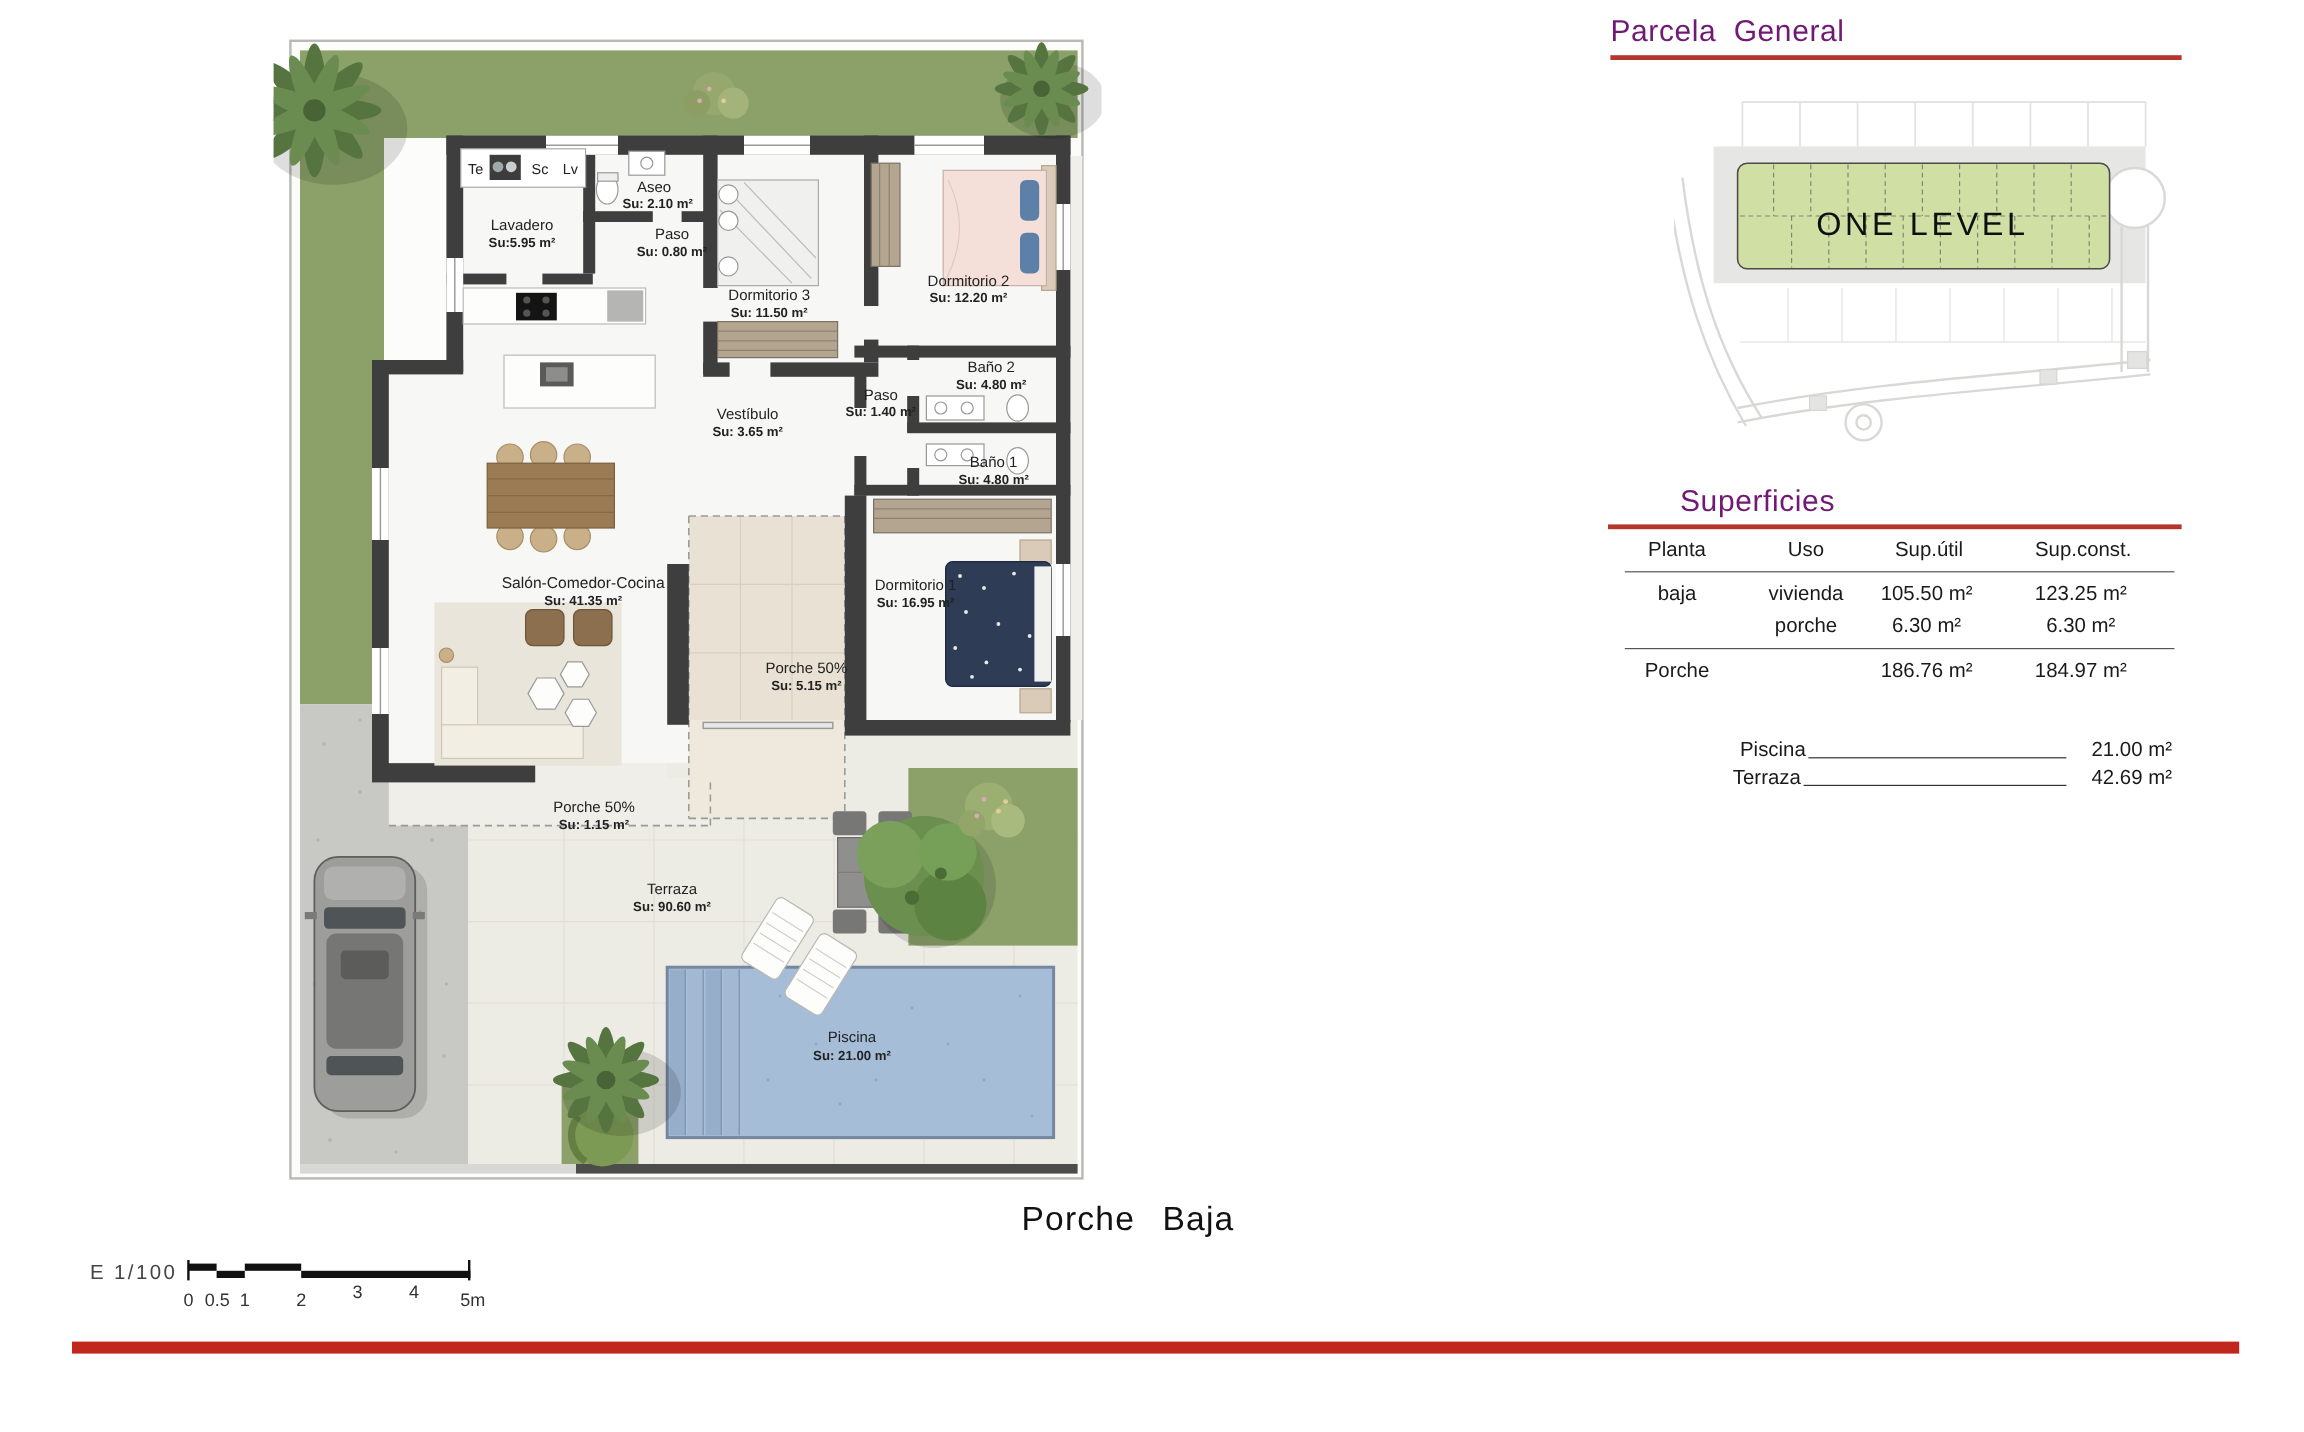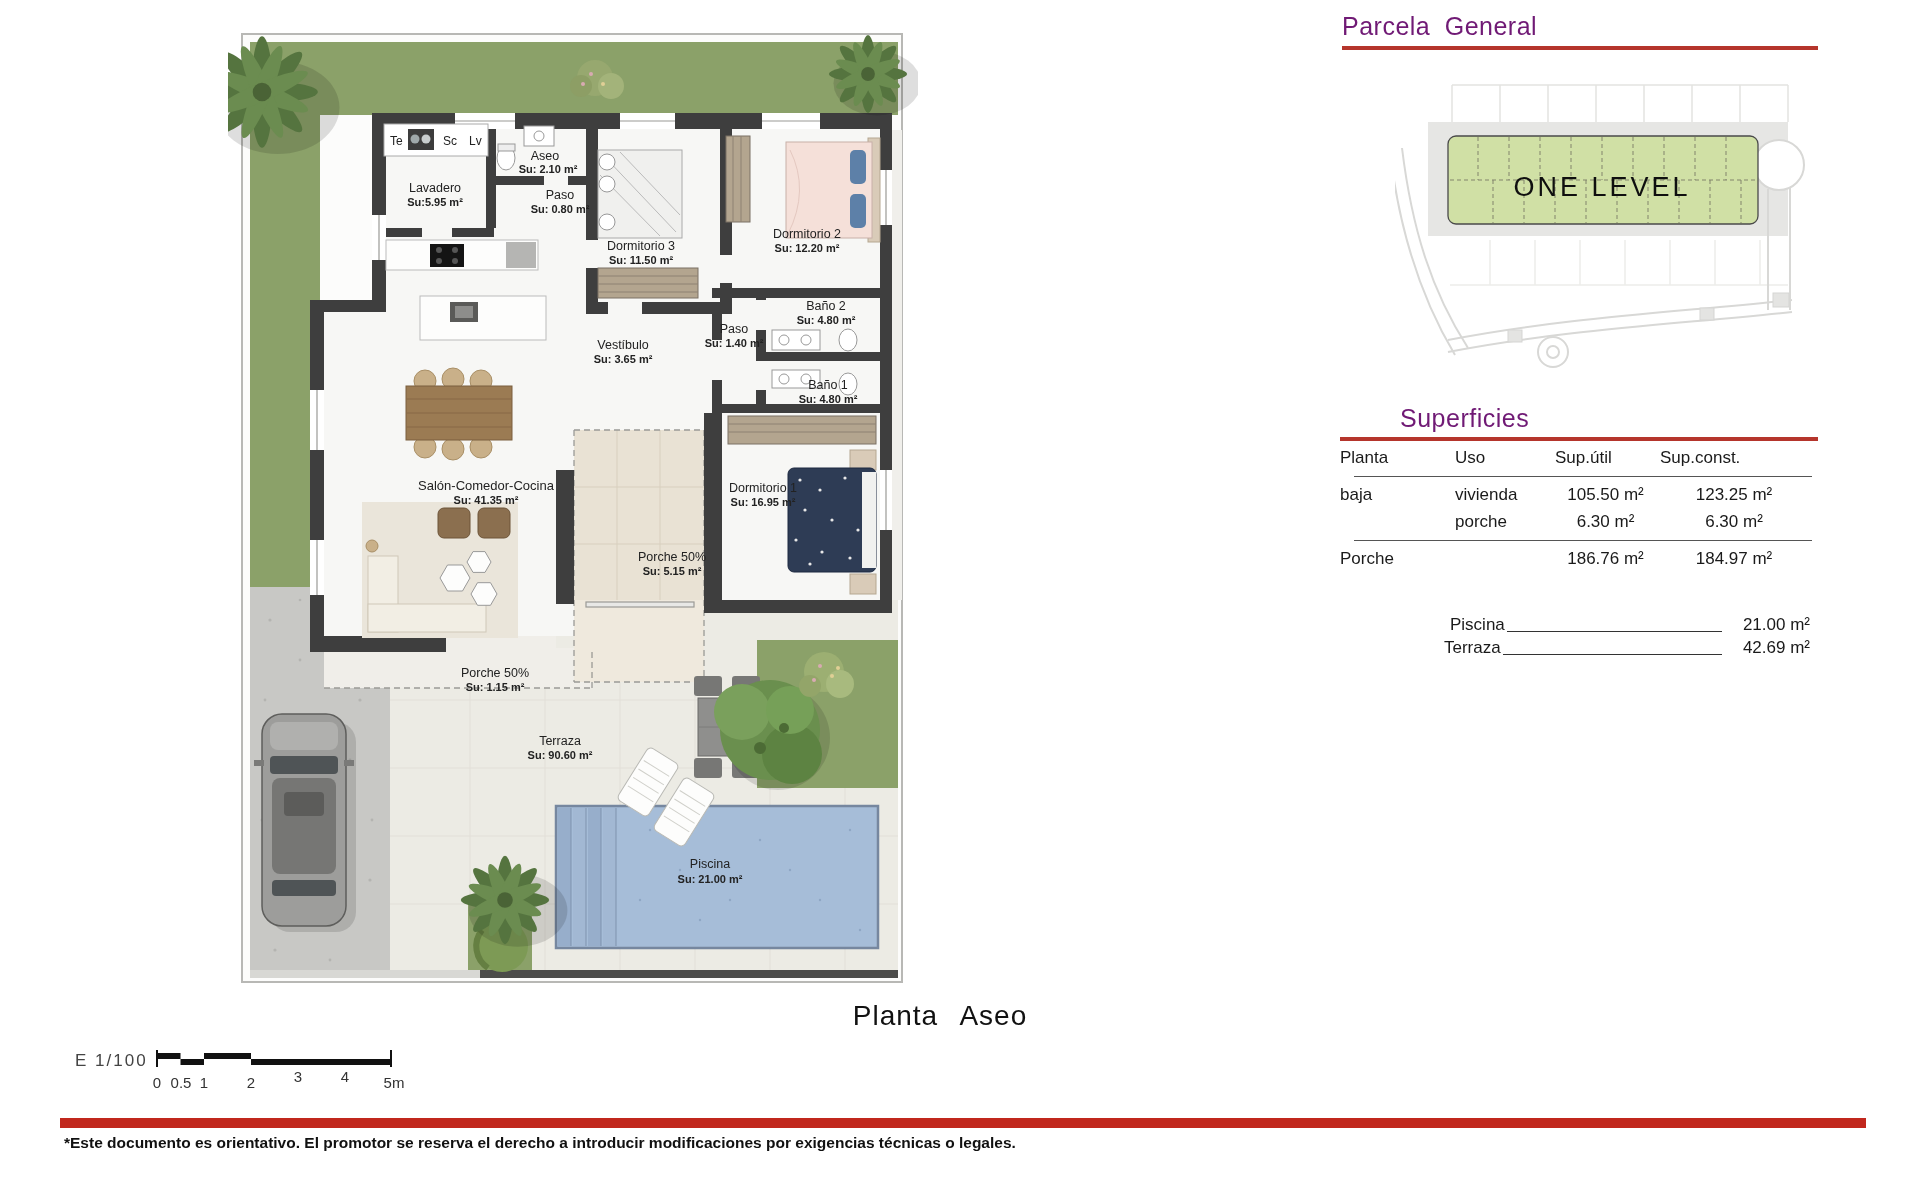"Planta" #sup-table .c { text-align: none -> center }
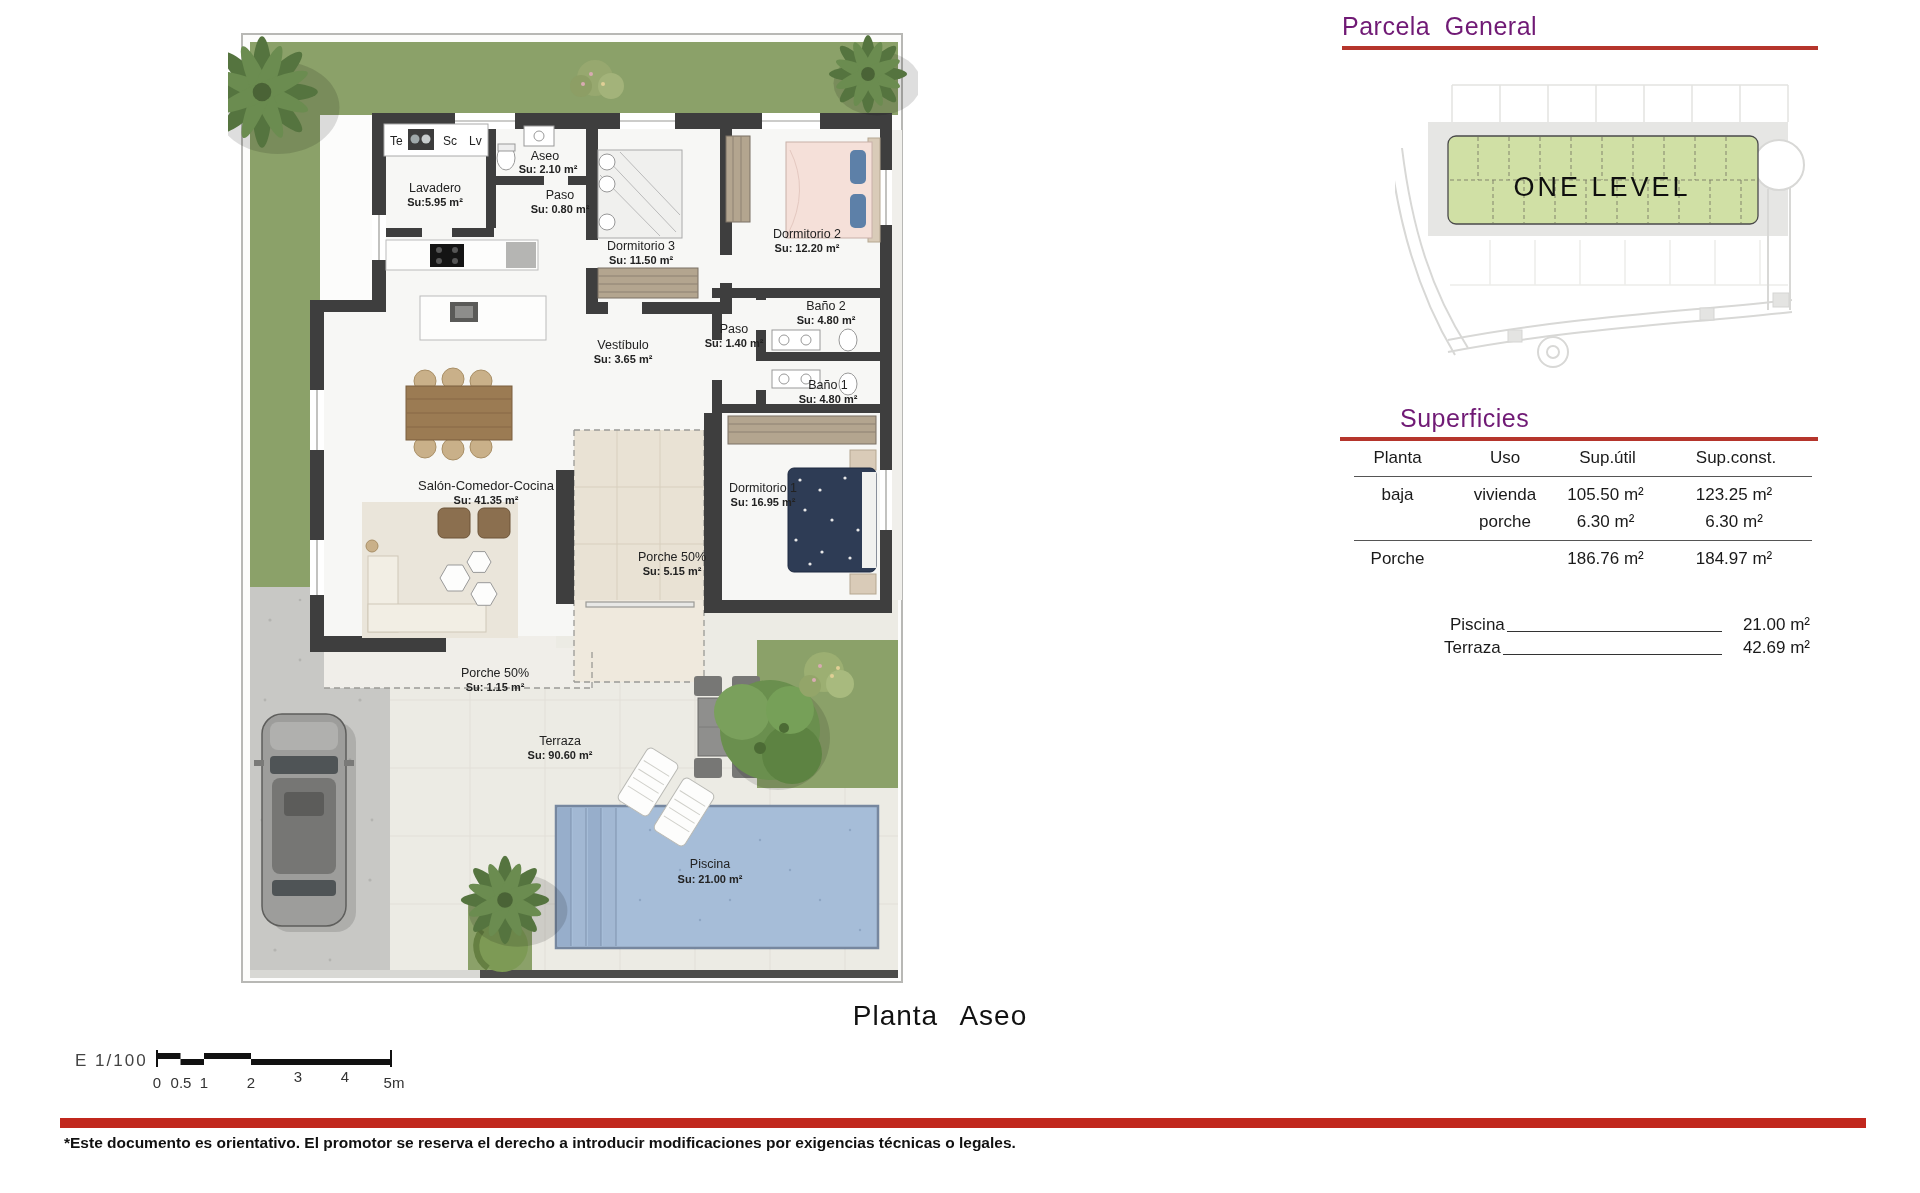"Planta Aseo" div.abs { text: Planta Aseo -> Porche Baja }
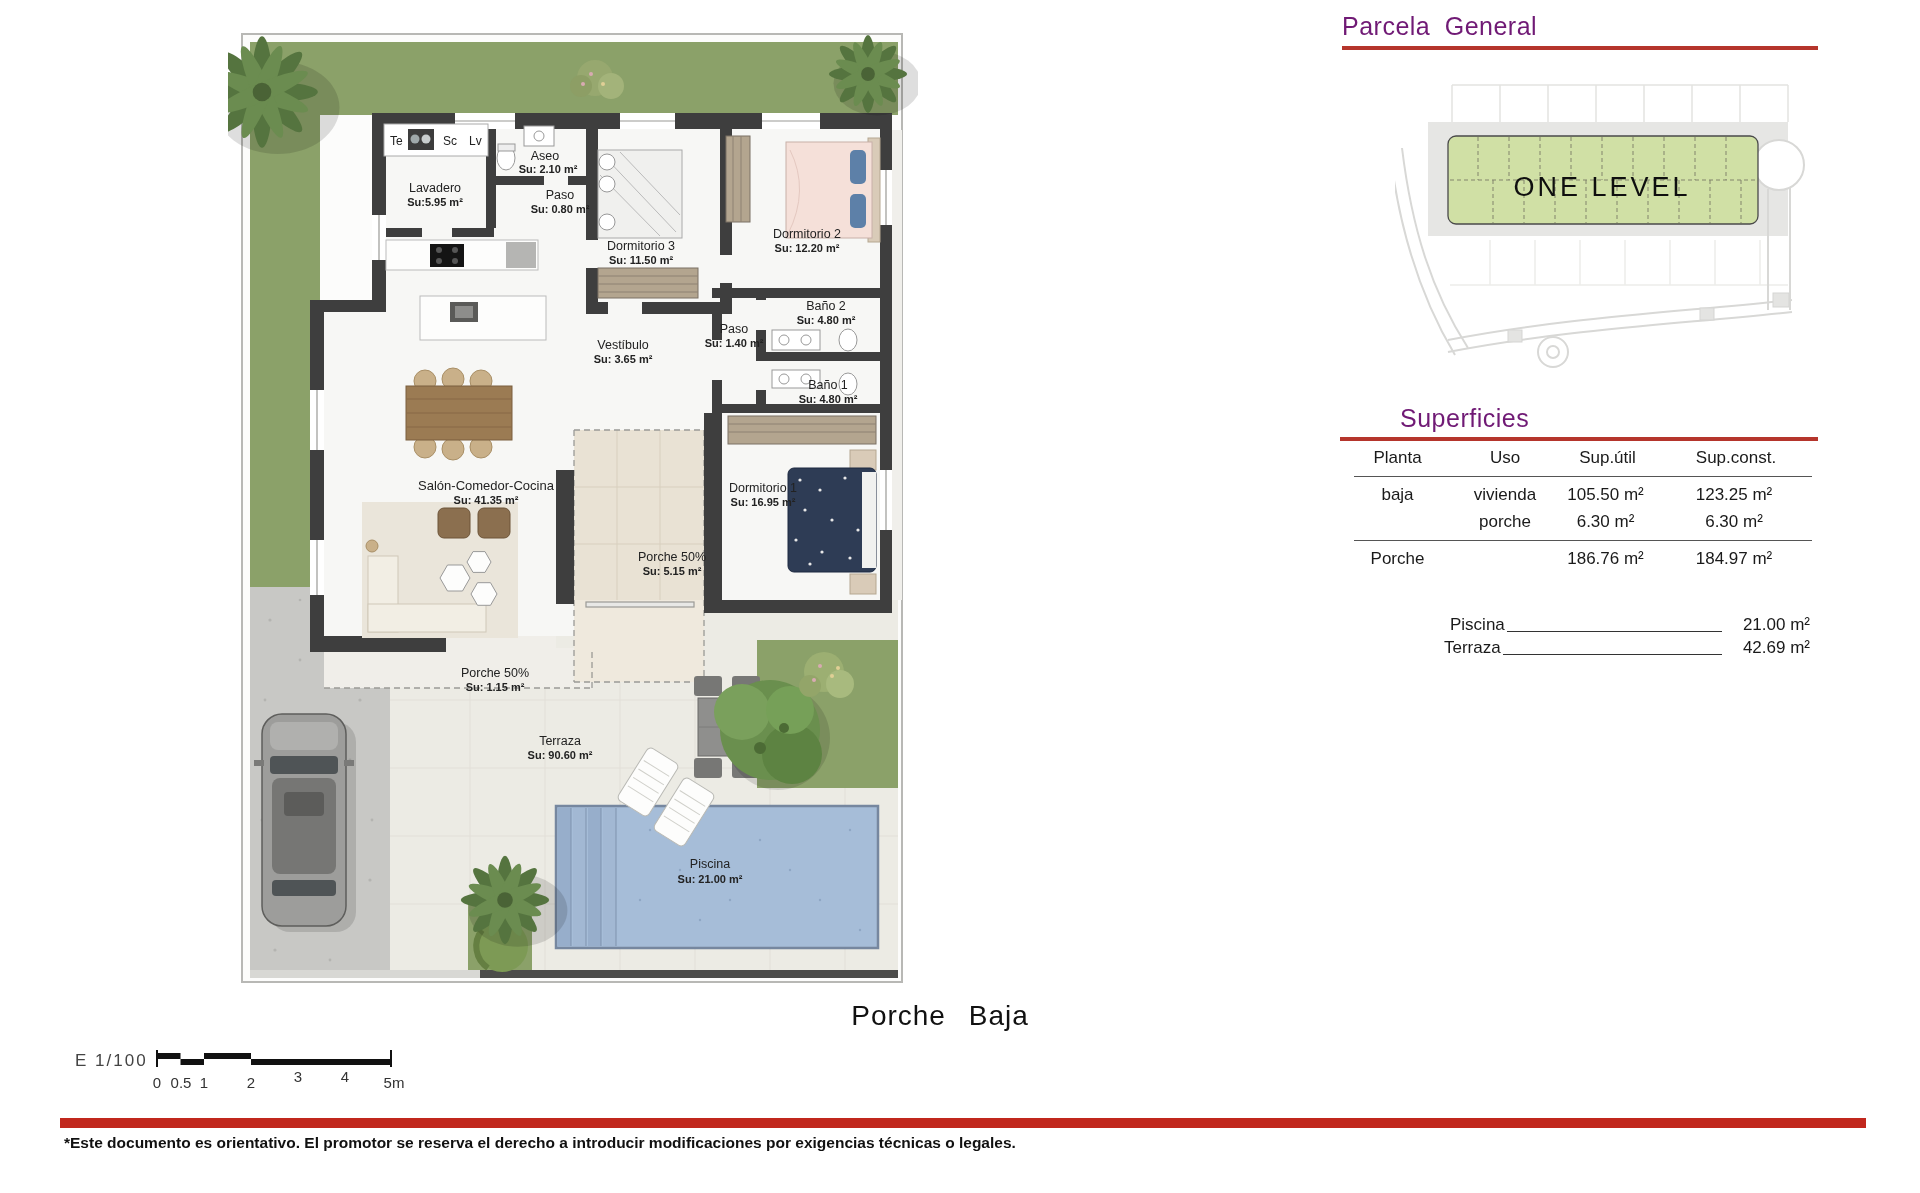"*Este documento es orientativo. El" div.abs { html: <div>*Este documento es orientativo. El promotor se reserva el derecho a introducir modificaciones por exigencias técnicas o legales.</div> -> none }
